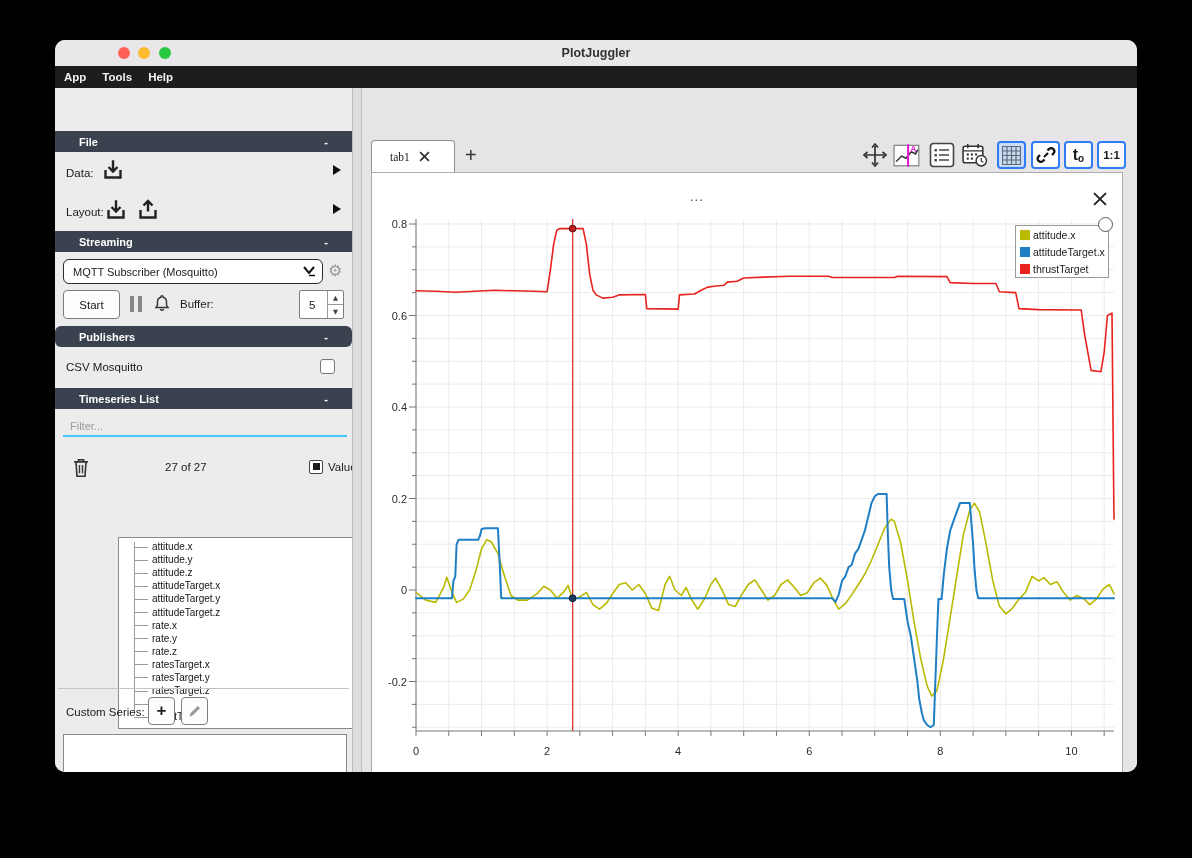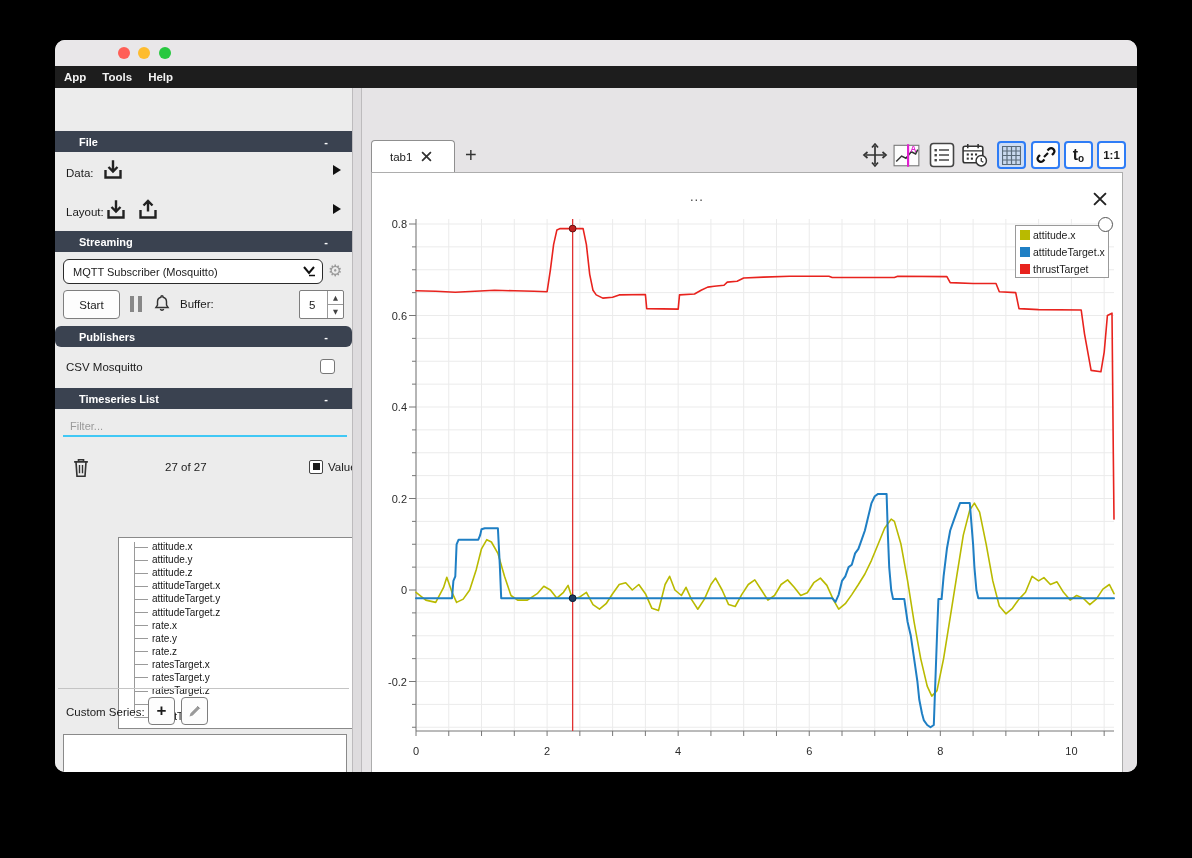"PlotJuggler" div.abs { html: none -> <div>PlotJuggler</div> }
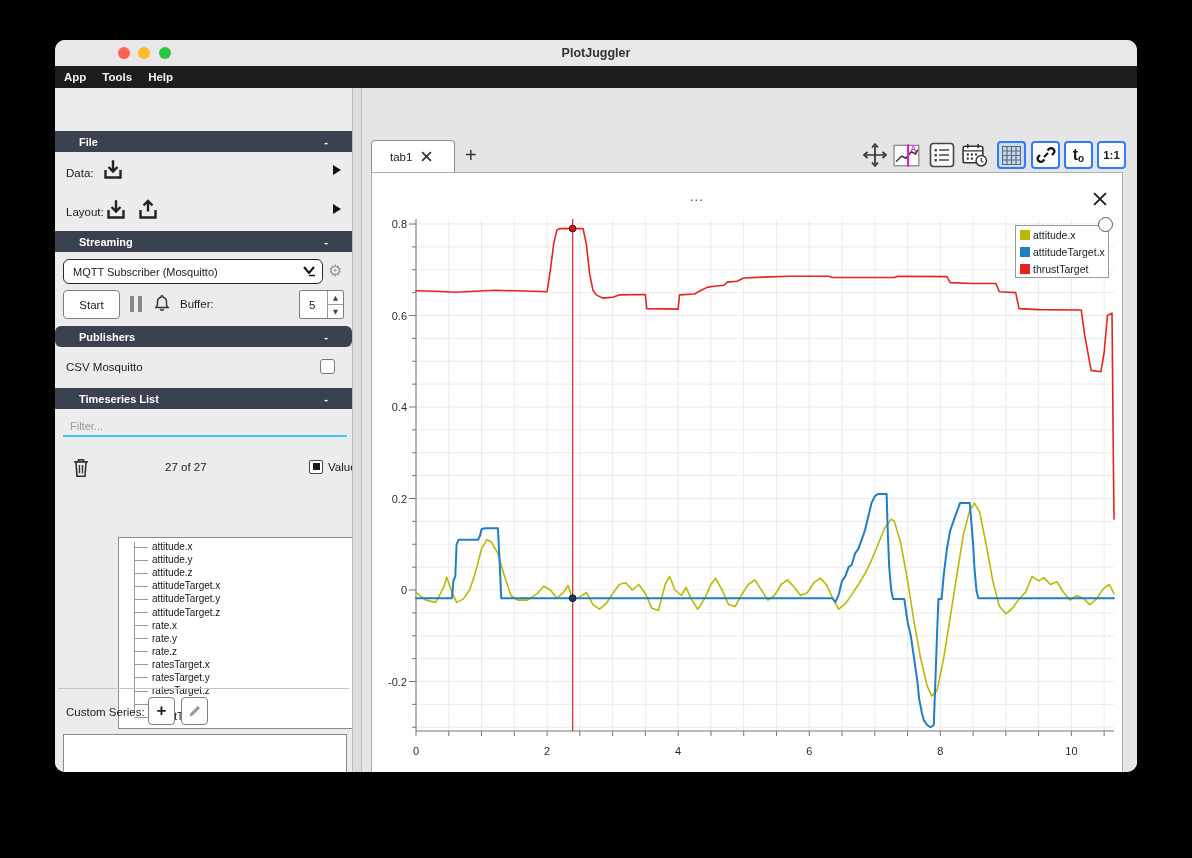"tab1" span { font-family: none -> Liberation Serif, serif }
